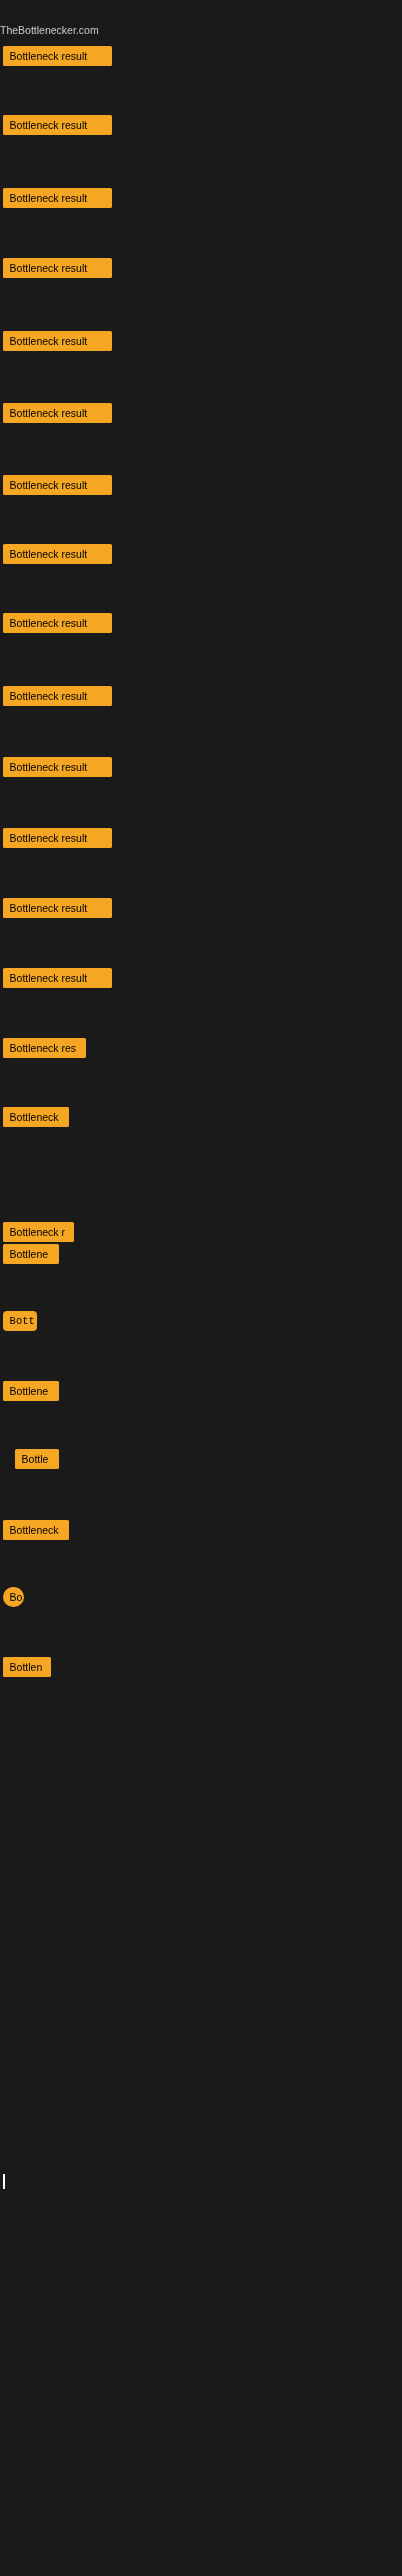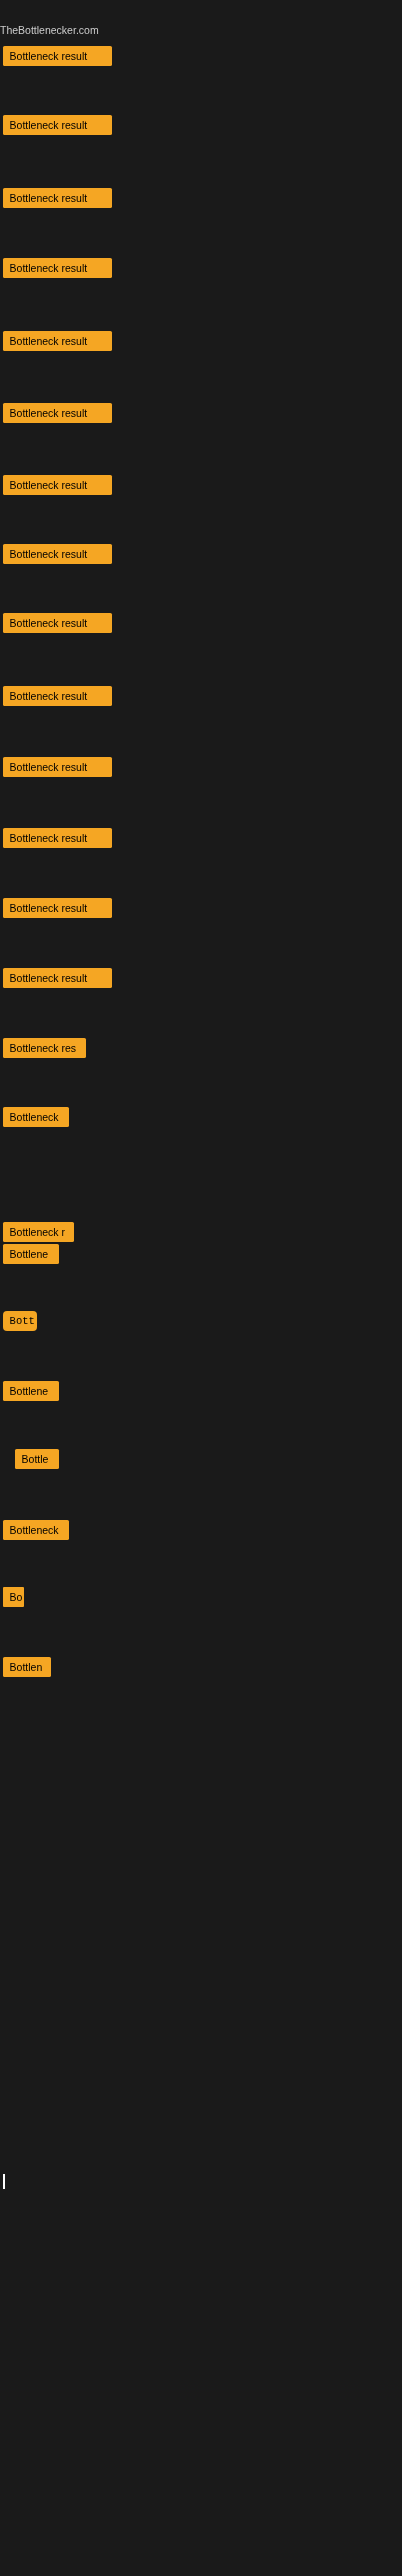"Bo" div { border-radius: 1px -> 10px }
